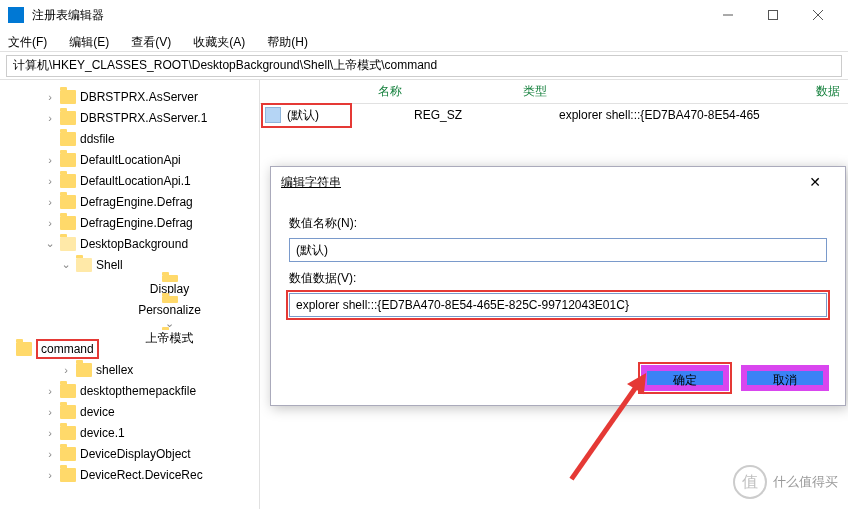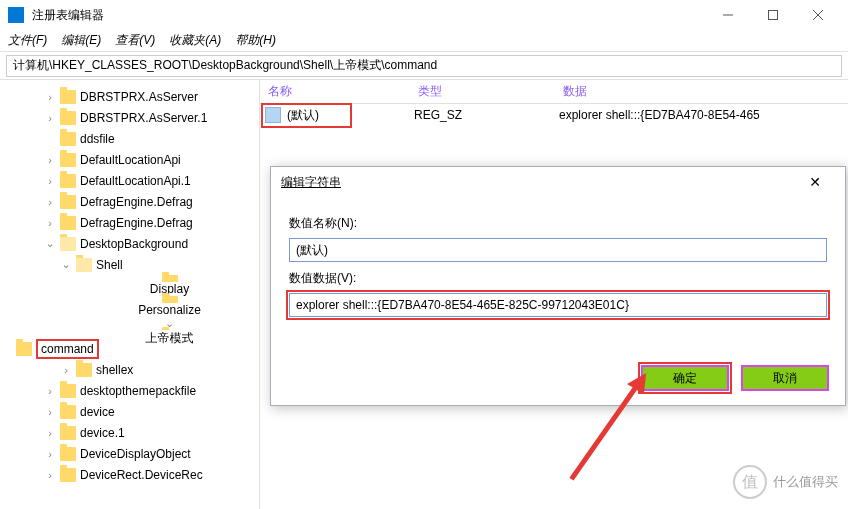"文件(F)" .menubar { align-items: center -> flex-end; font-style: italic -> none; gap: 14px -> 22px }
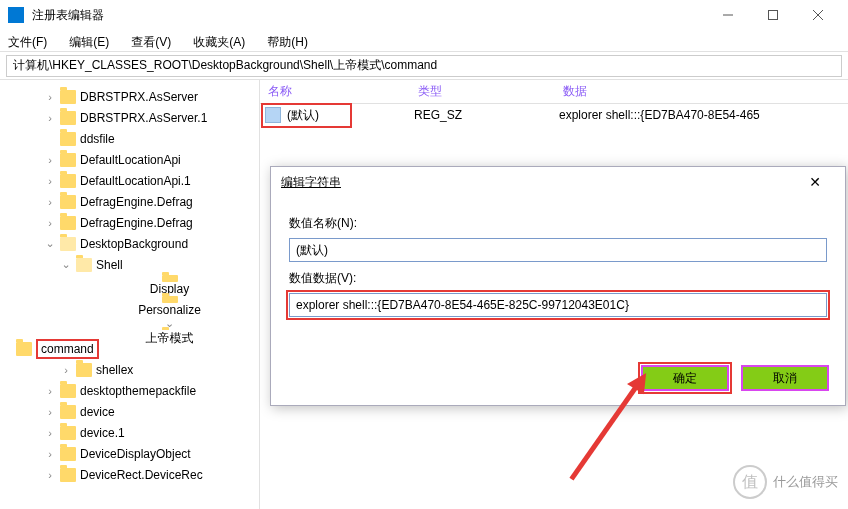"名称" .list-header div { color: #8b5cf6 -> #15803d; text-align: none -> right }
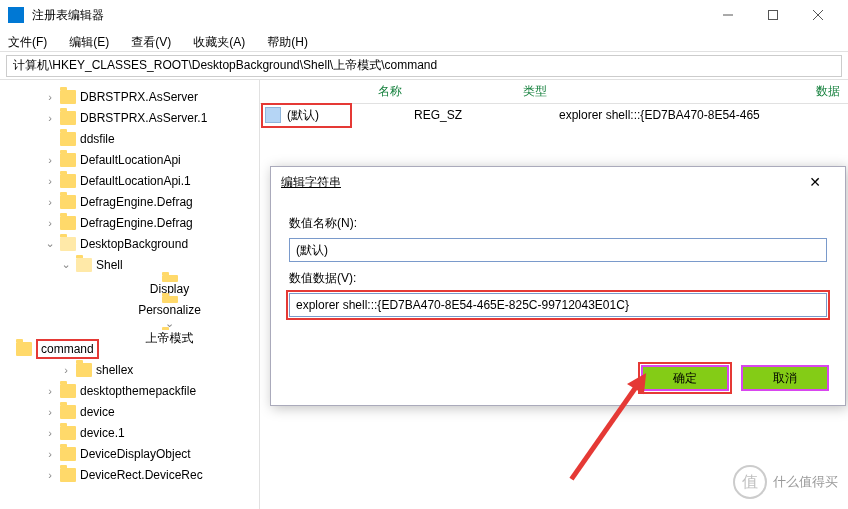"确定" .dialog button { background: #84cc16 -> #3b82f6; border: 2px solid #d946ef -> 6px solid #d946ef }
